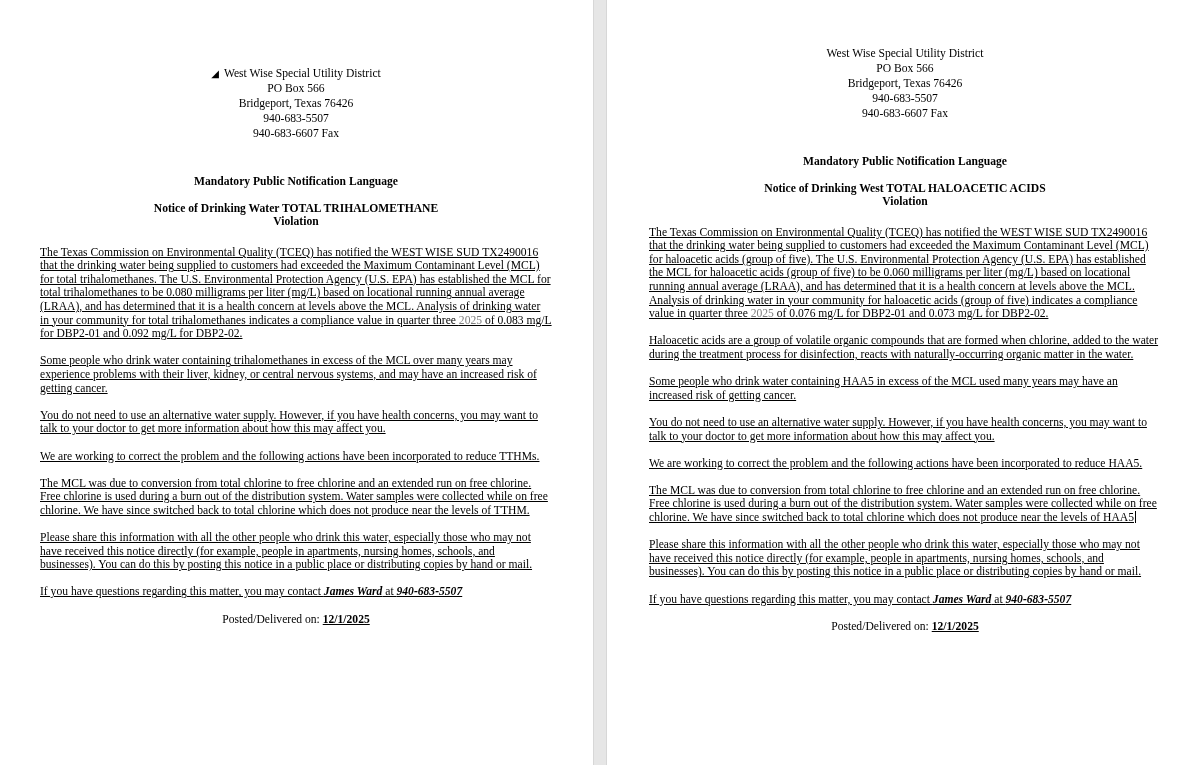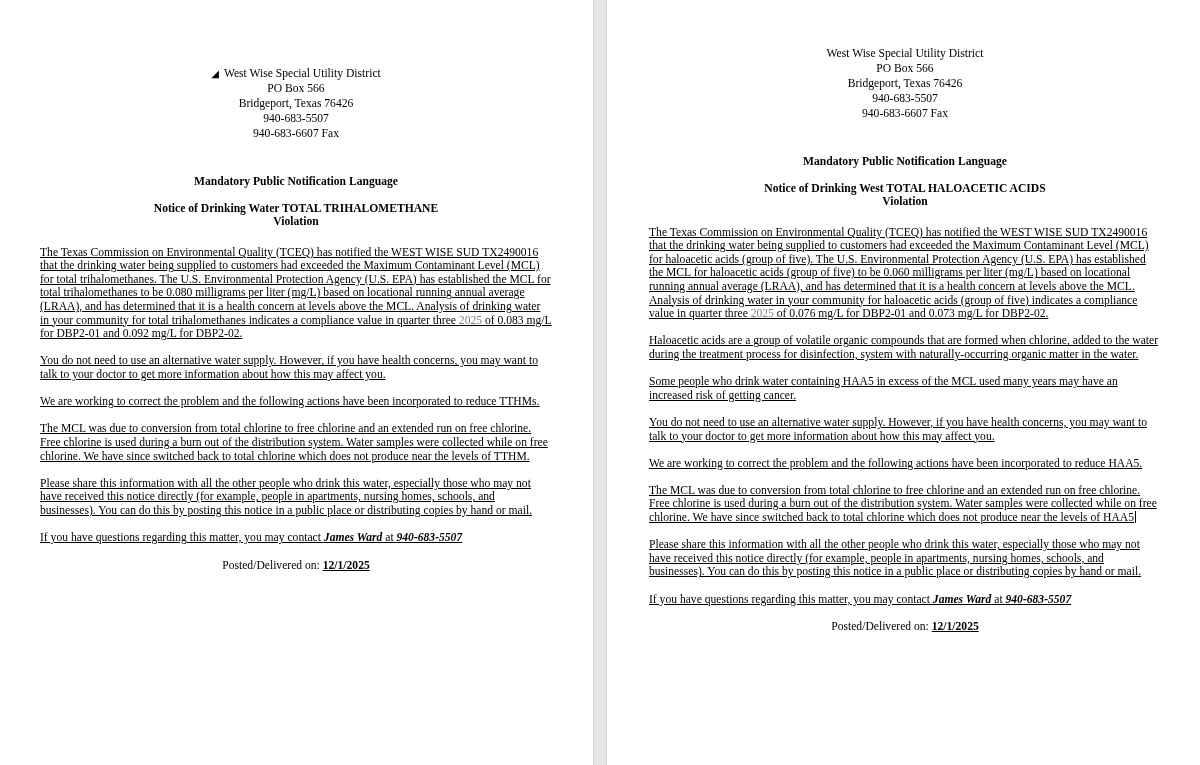"Haloacetic acids are a group" span { text: system -> reacts }
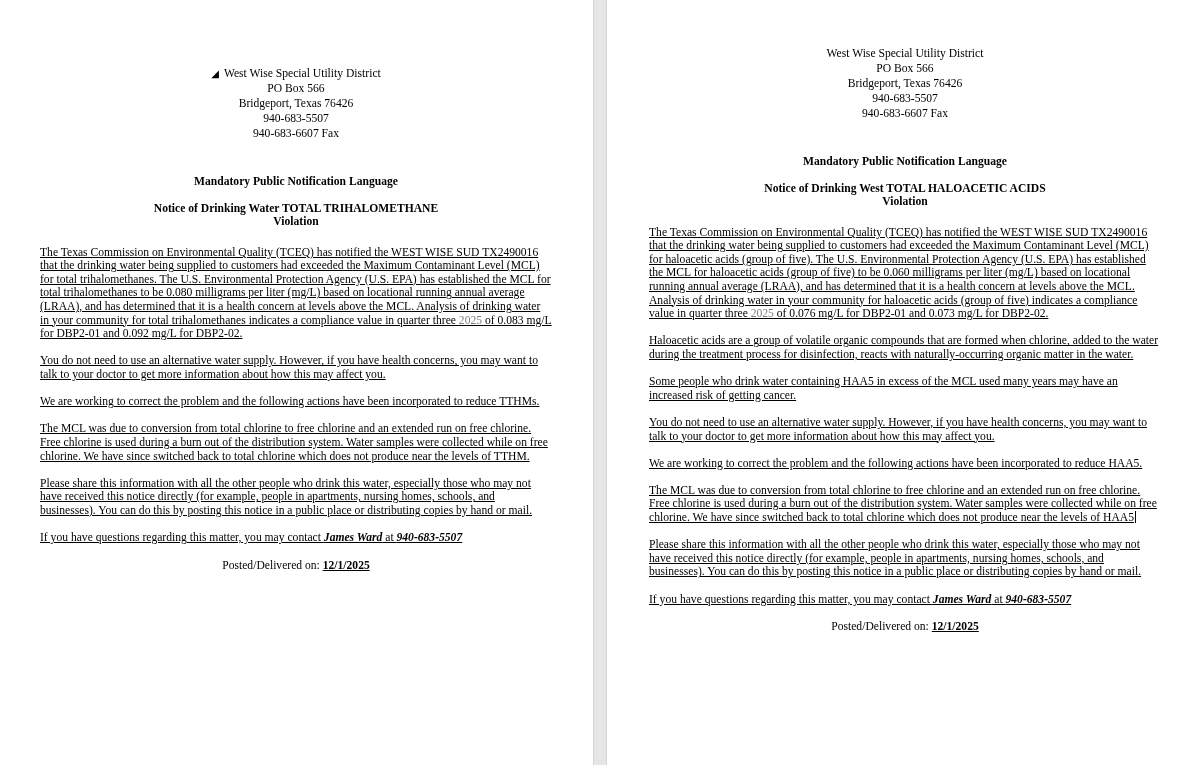"Some people who drink water containing trihalomethanes" p.para { html: none -> <p><span>Some people who drink water containing trihalomethanes in excess of the MCL over many years may experience problems with their liver, kidney, or central nervous systems, and may have an increased risk of getting cancer.</span></p> }
